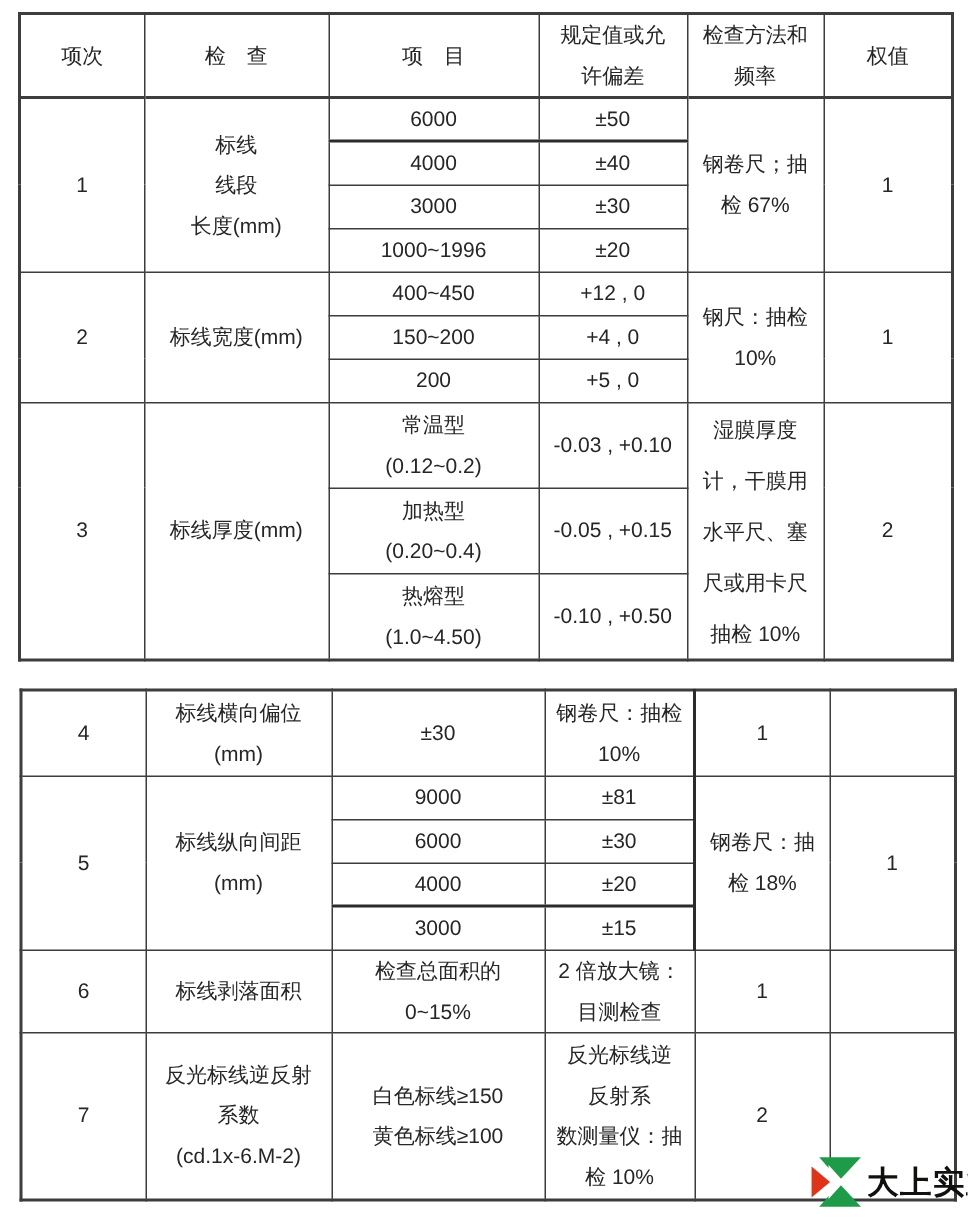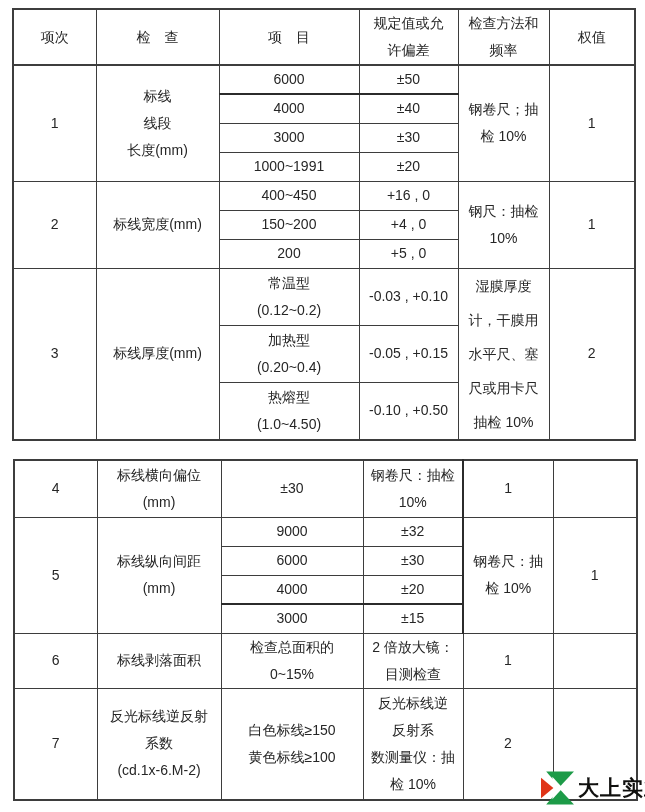"钢卷尺；抽" td { text: 10% -> 67% }
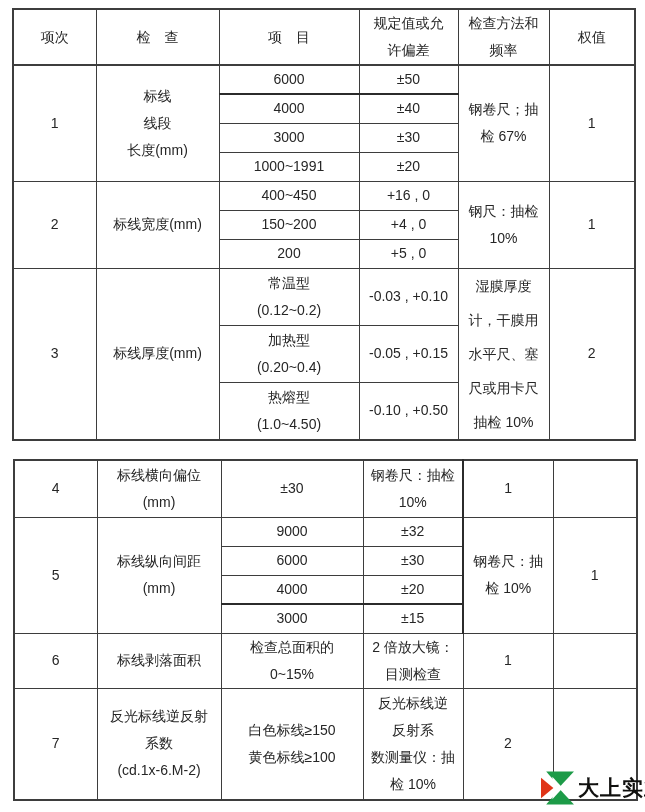"1000~1991" td { text: 1991 -> 1996 }
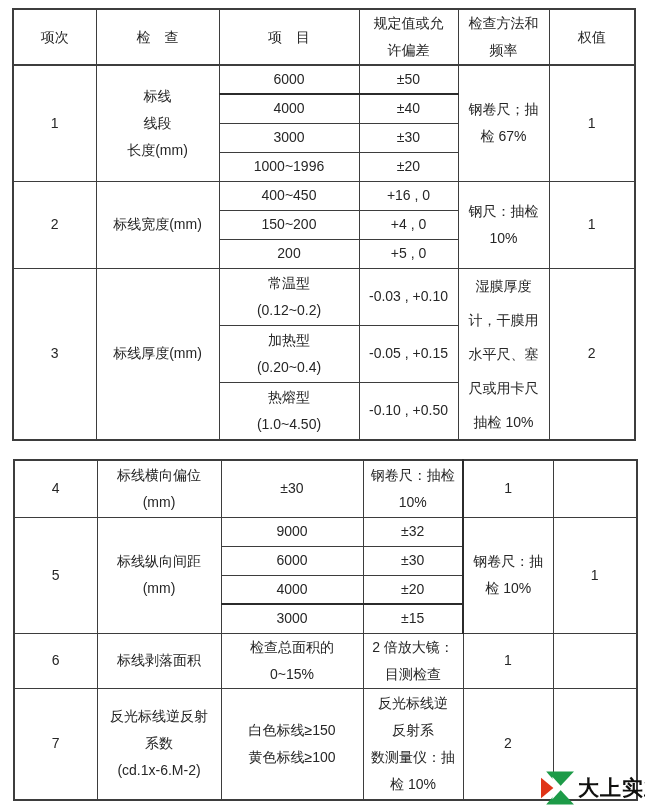"+16 , 0" td { text: +16 -> +12 }
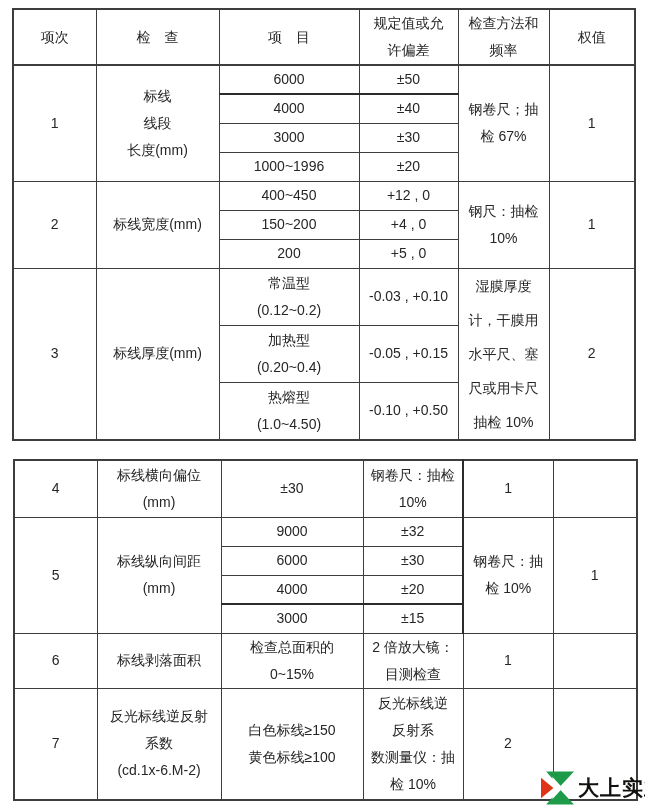"±32" td { text: 32 -> 81 }
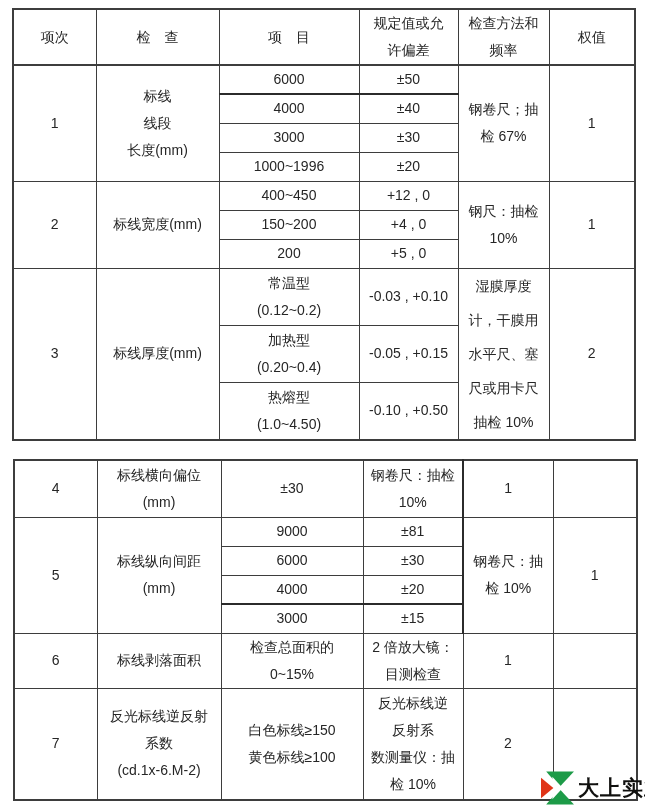"钢卷尺：抽" td.thick-l { text: 10% -> 18% }
